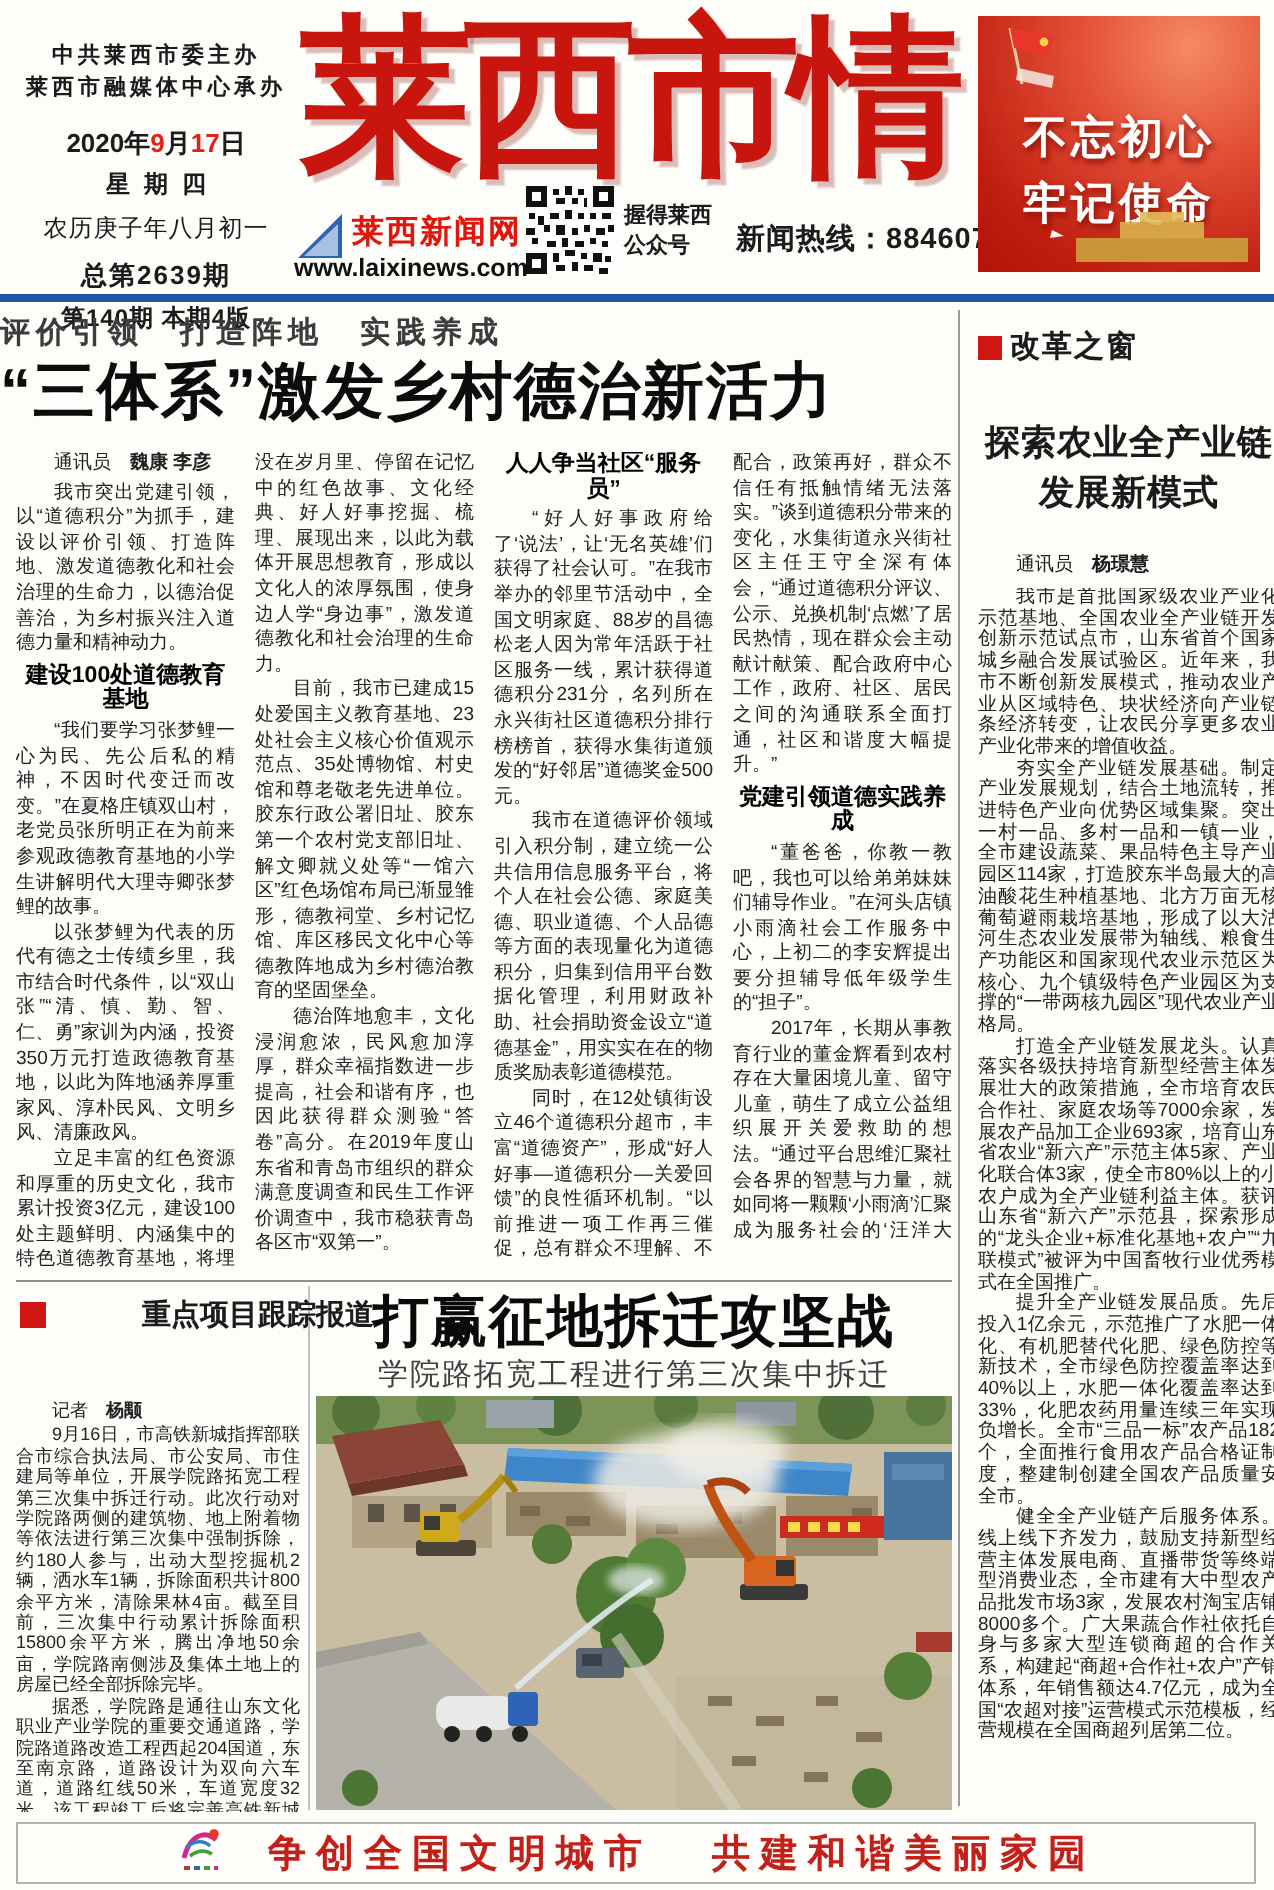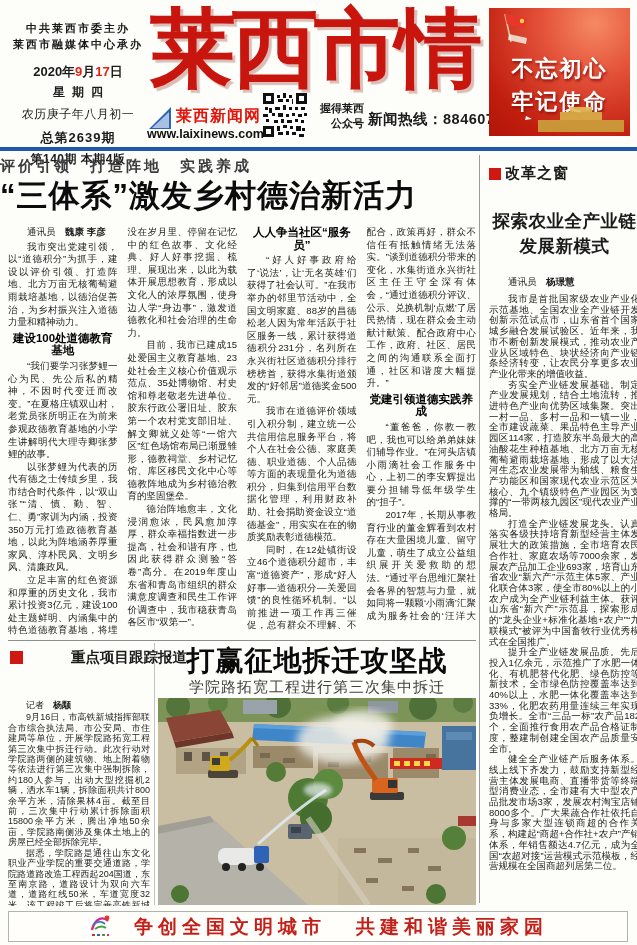"握得莱西" .qr-label { text-align: right -> left }
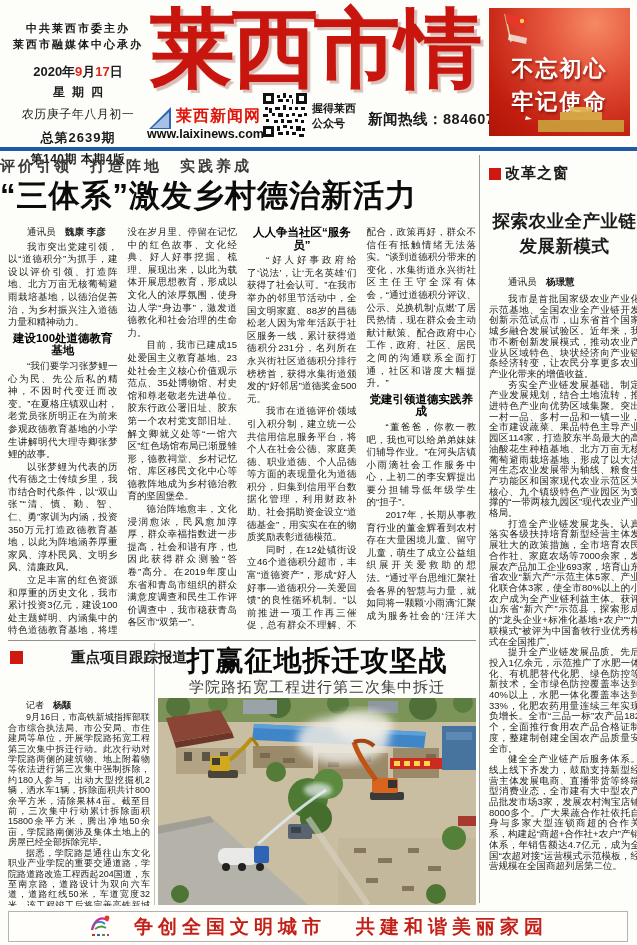"我市突出党建引领，以“道德积分”为抓手，建设以评价引领、打造阵地、北方万亩无核葡" p.body-p { text: 北方万亩无核葡萄避雨栽培基地 -> 激发道德教化和社会治理的生命力 }
